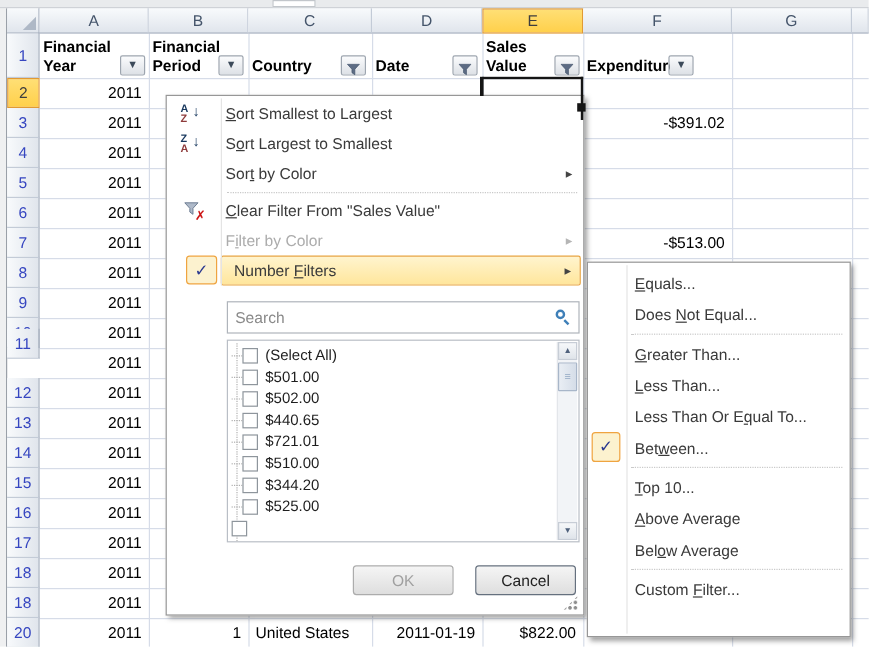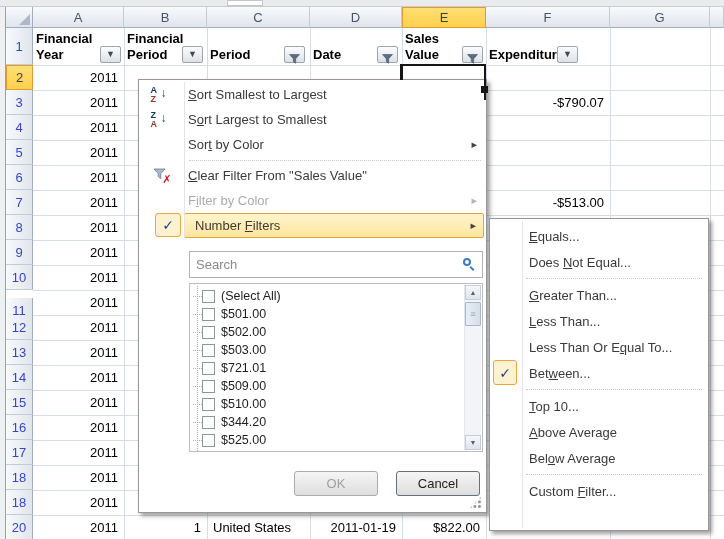"Period" div.hdr-label { text: Period -> Country }
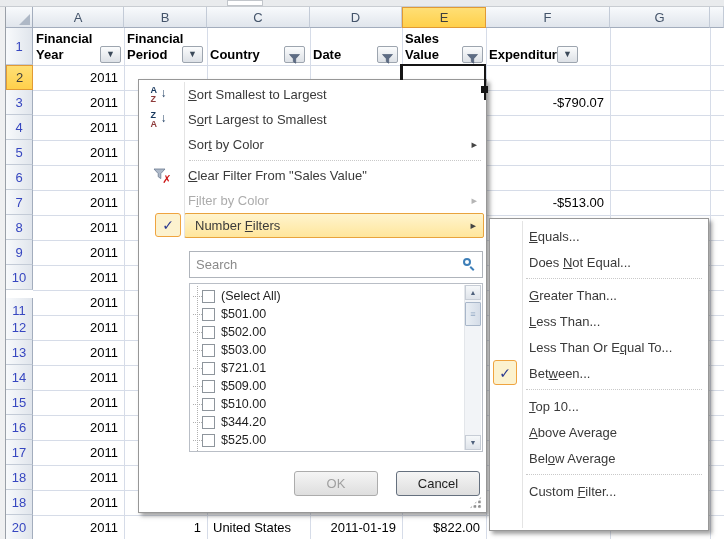"-$790.07" div.abs { text: -$790.07 -> -$391.02 }
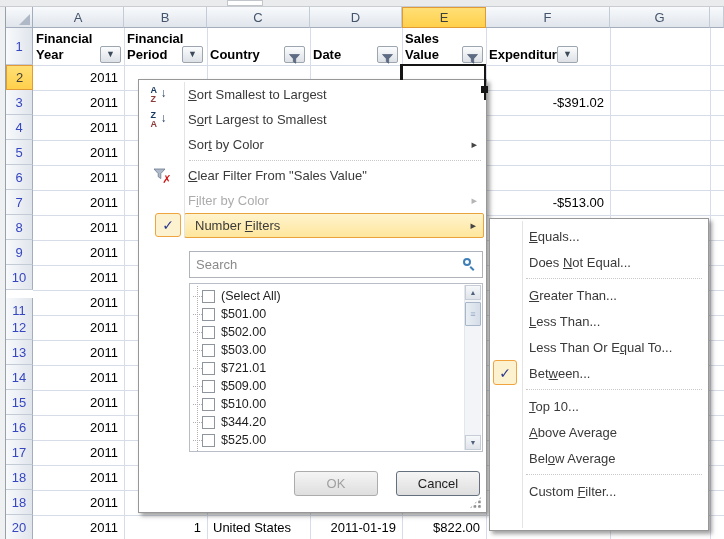"11" div.abs { top: 298px -> 274px }
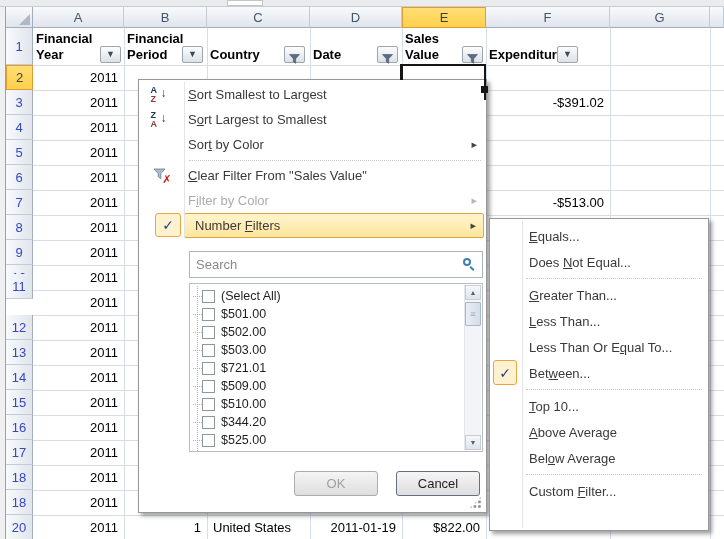"$503.00" div { text: $503.00 -> $440.65 }
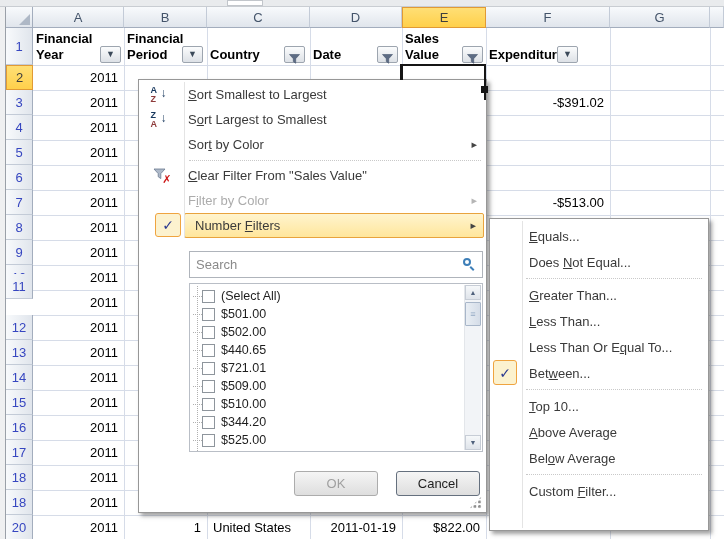"$509.00" div.value-item { html: <div> <div></div> <div></div> <div>$509.00</div> </div> -> none }
